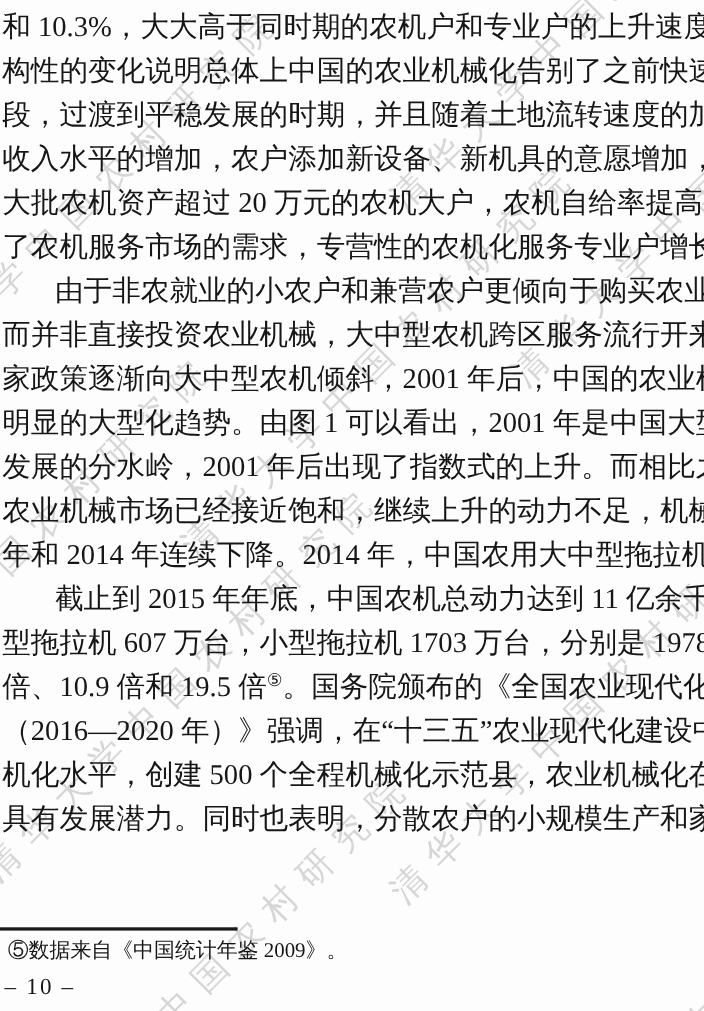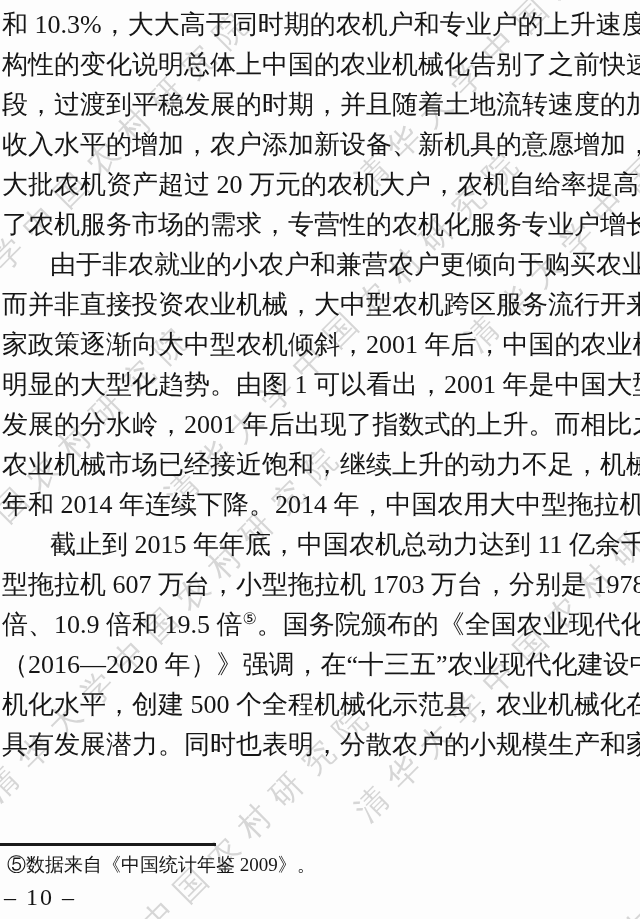"– 10 –" .page-number { font-size: 24px -> 21px }
